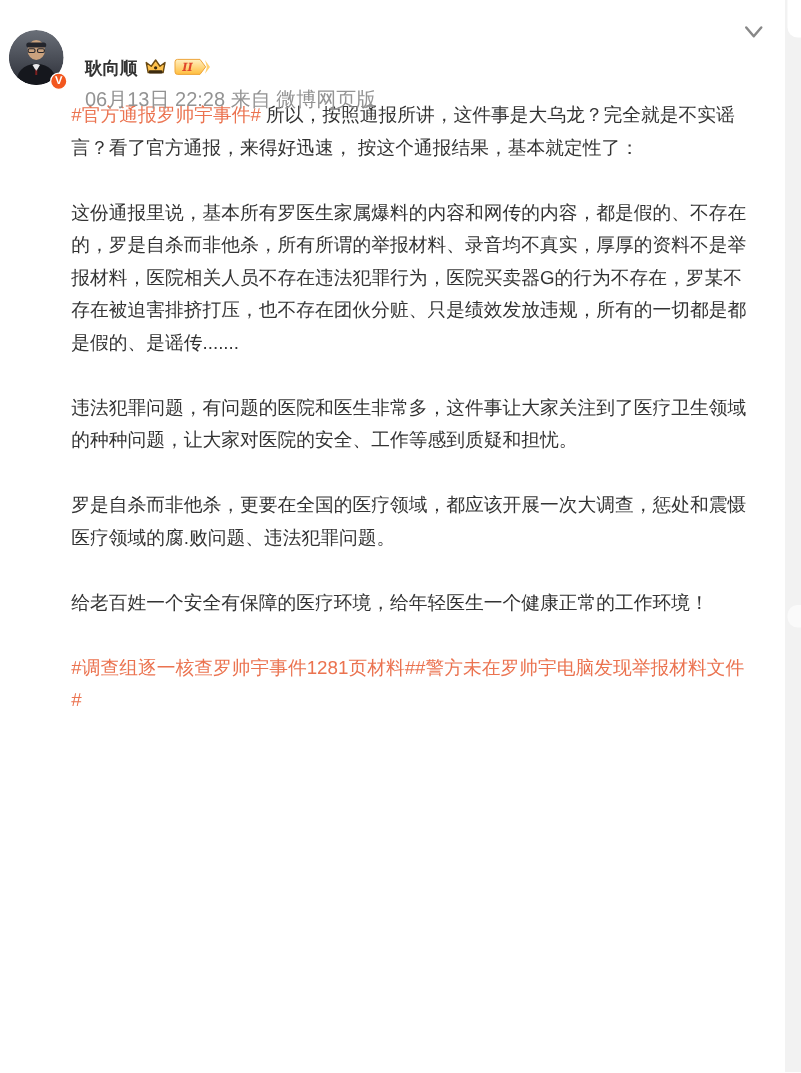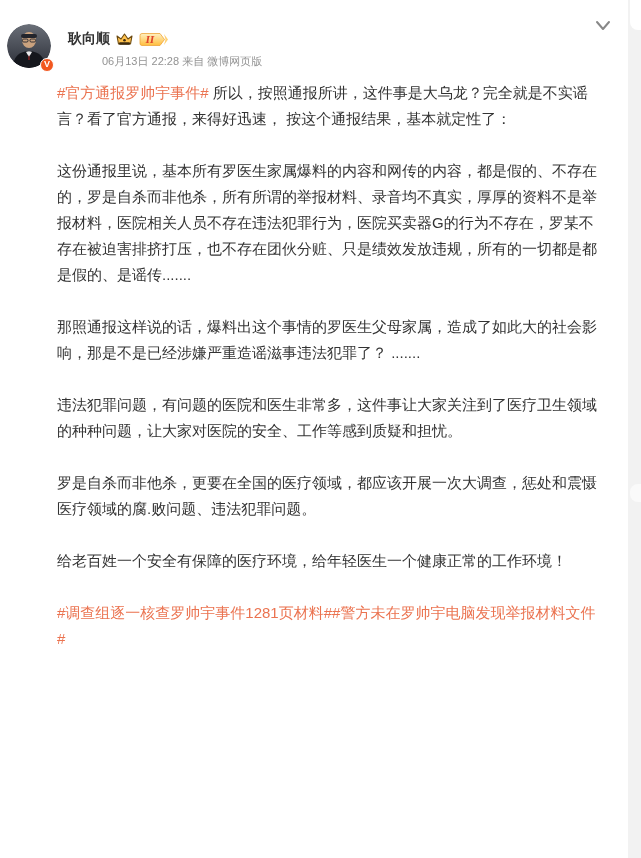"耿向顺" .username-row { align-items: center -> none; margin-top: none -> 16px }
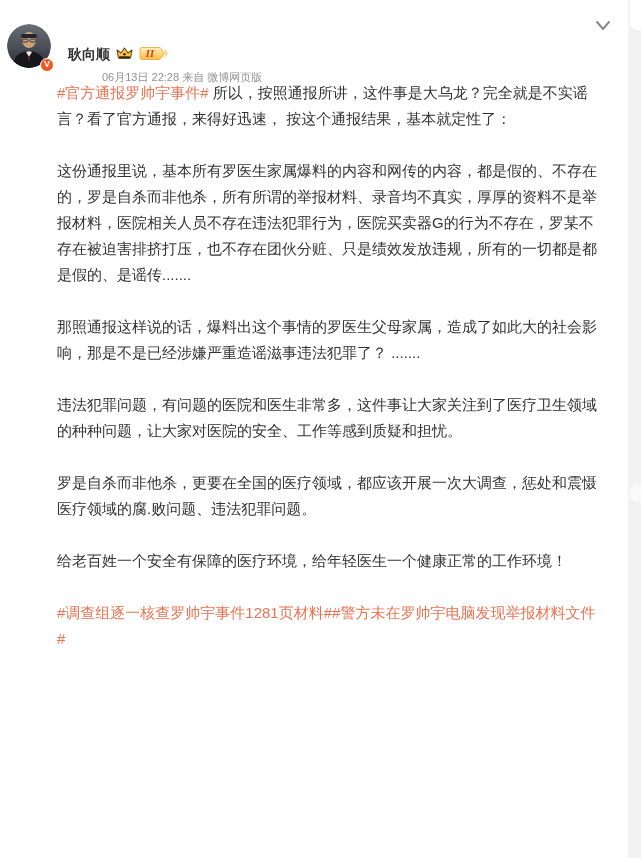"06月13日 22:28 来自 微博网页版" .meta-row { font-size: 11px -> 16px; margin-left: 34px -> none }
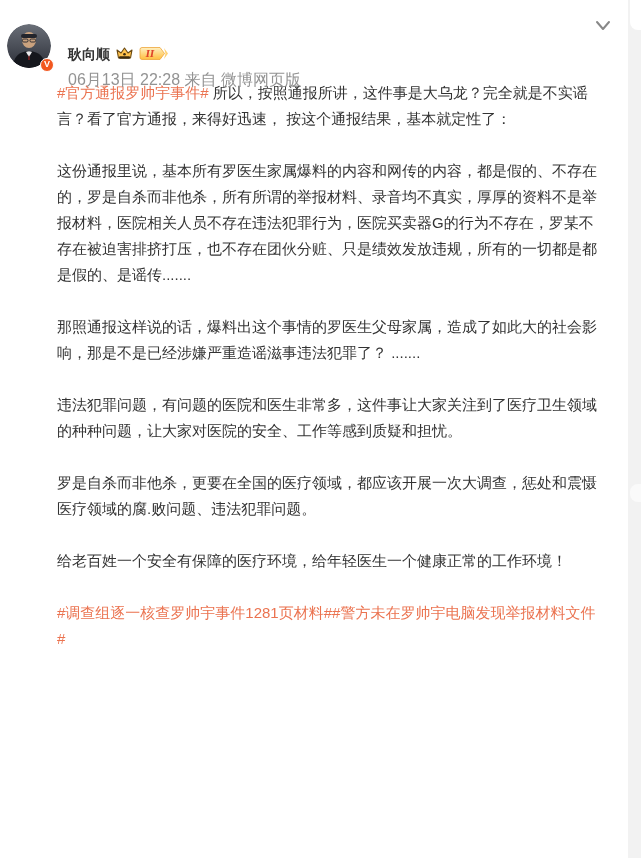"那照通报这样说的话，爆料出这个事情的罗医生父母家属，造成了如此大的社会影响，那是" p { html: <p>那照通报这样说的话，爆料出这个事情的罗医生父母家属，造成了如此大的社会影响，那是不是已经涉嫌严重造谣滋事违法犯罪了？ .......</p> -> none }
